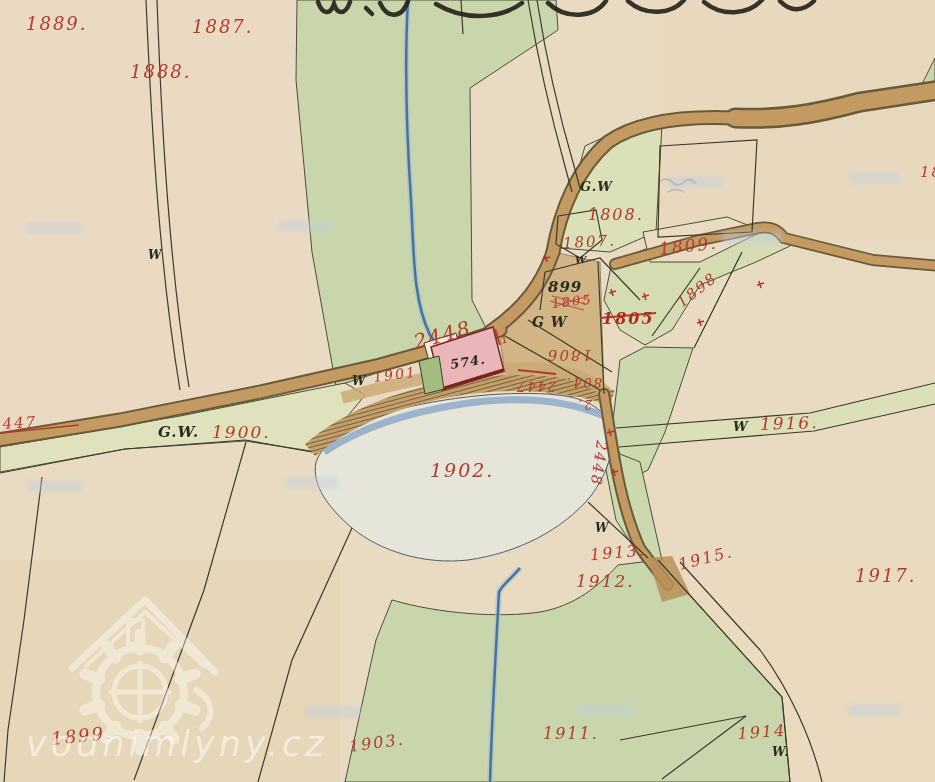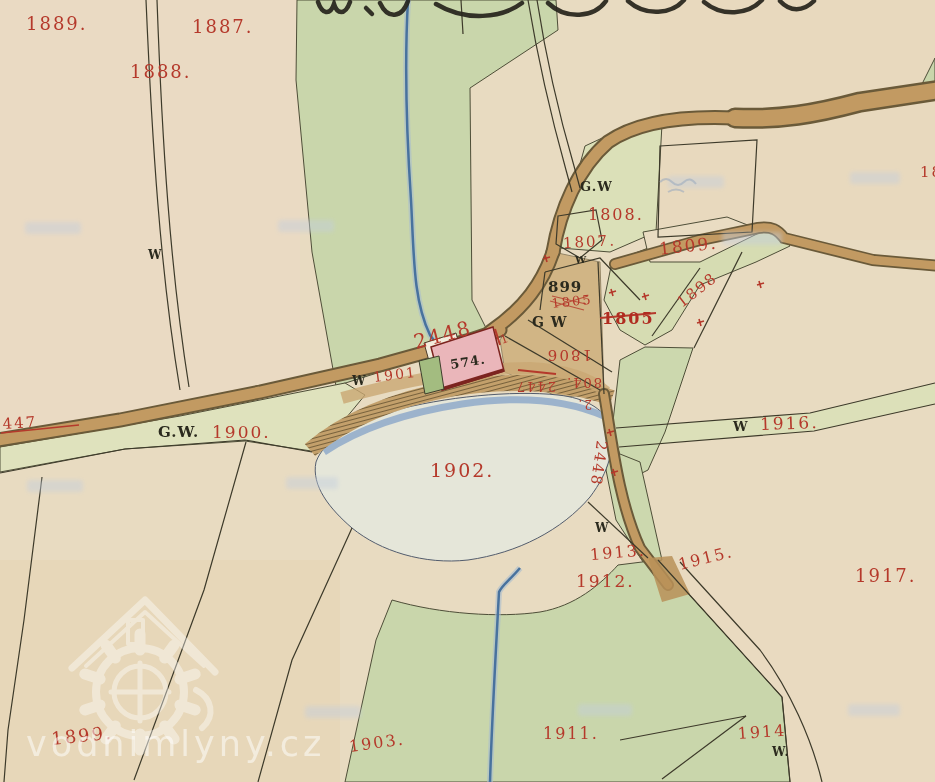"1889." #map-wrap { font-style: none -> italic }
